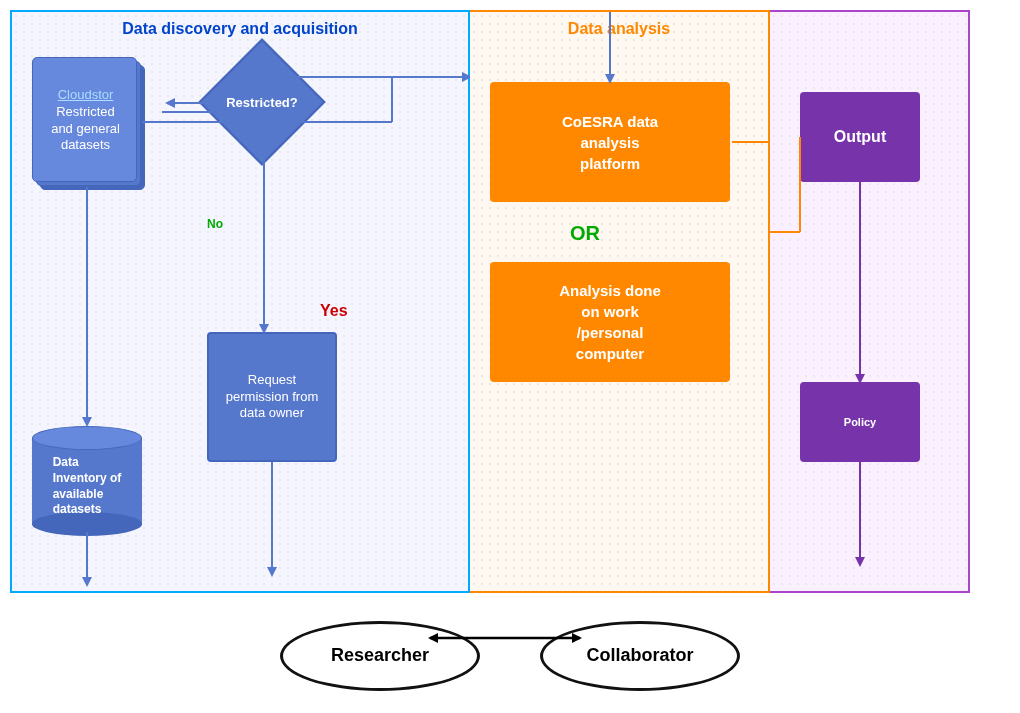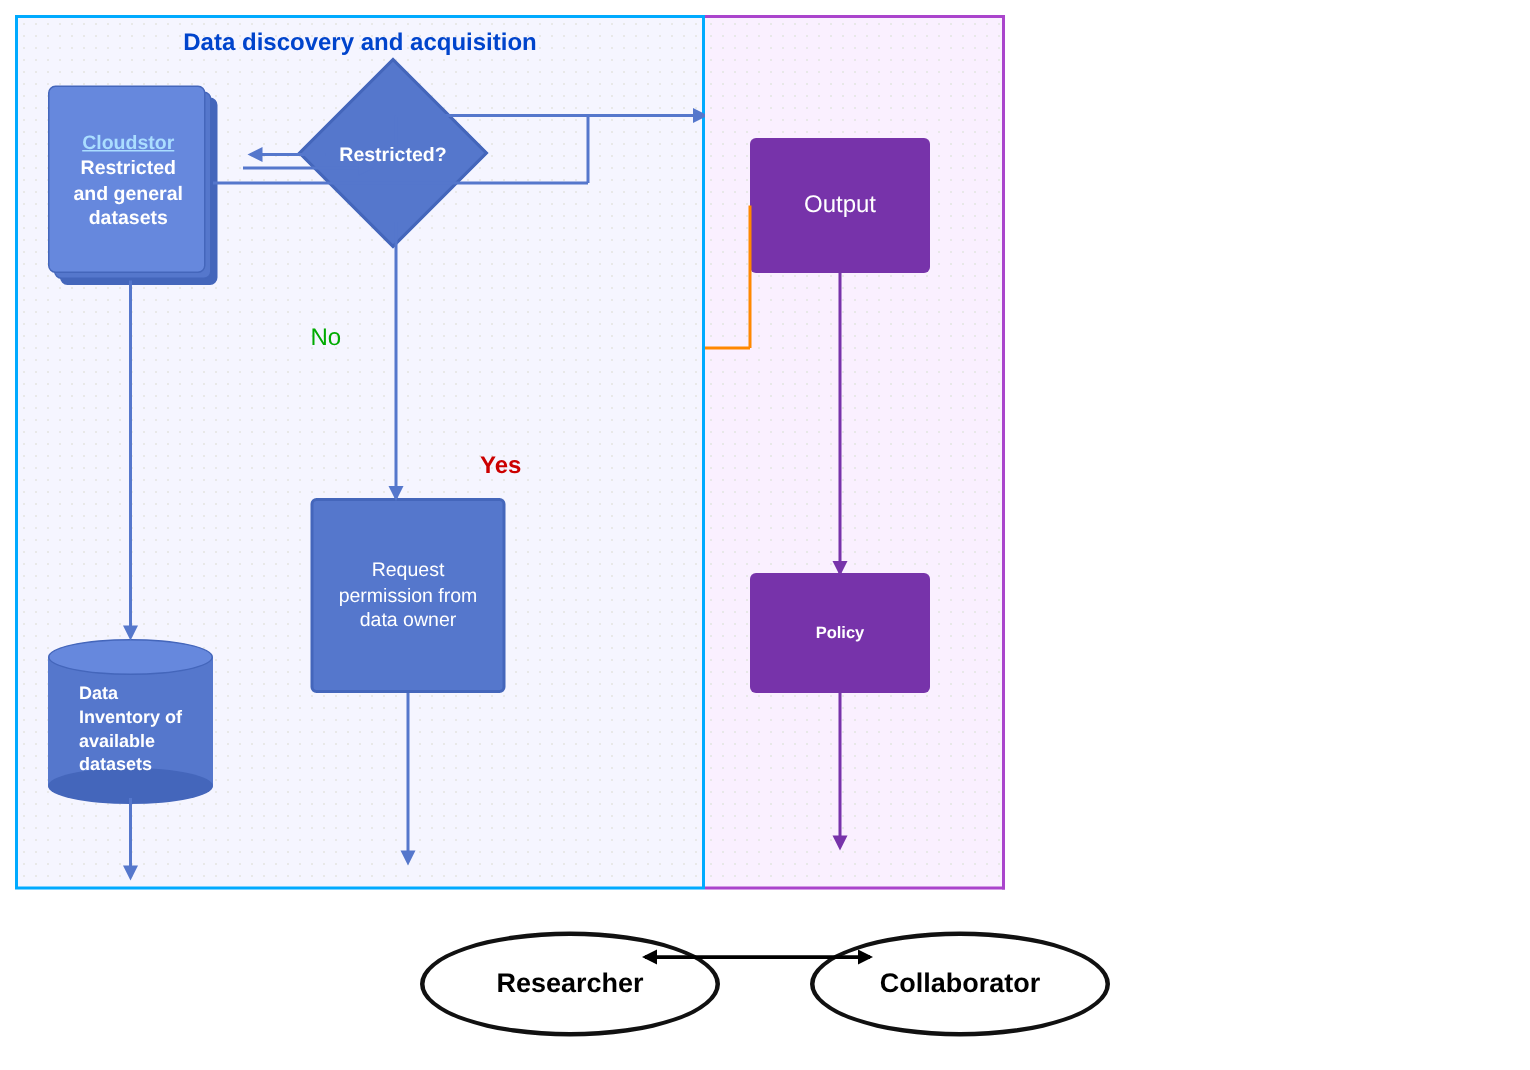"Data analysis" div.panel-analysis { html: none -> <div> <div>Data analysis</div> <div>CoESRA data<br>analysis<br>platform</div> <div>OR</div> <div>Analysis done<br>on work<br>/personal<br>computer</div> <svg> <line></line> <polygon></polygon> <line></line> <line></line> </svg> </div> }
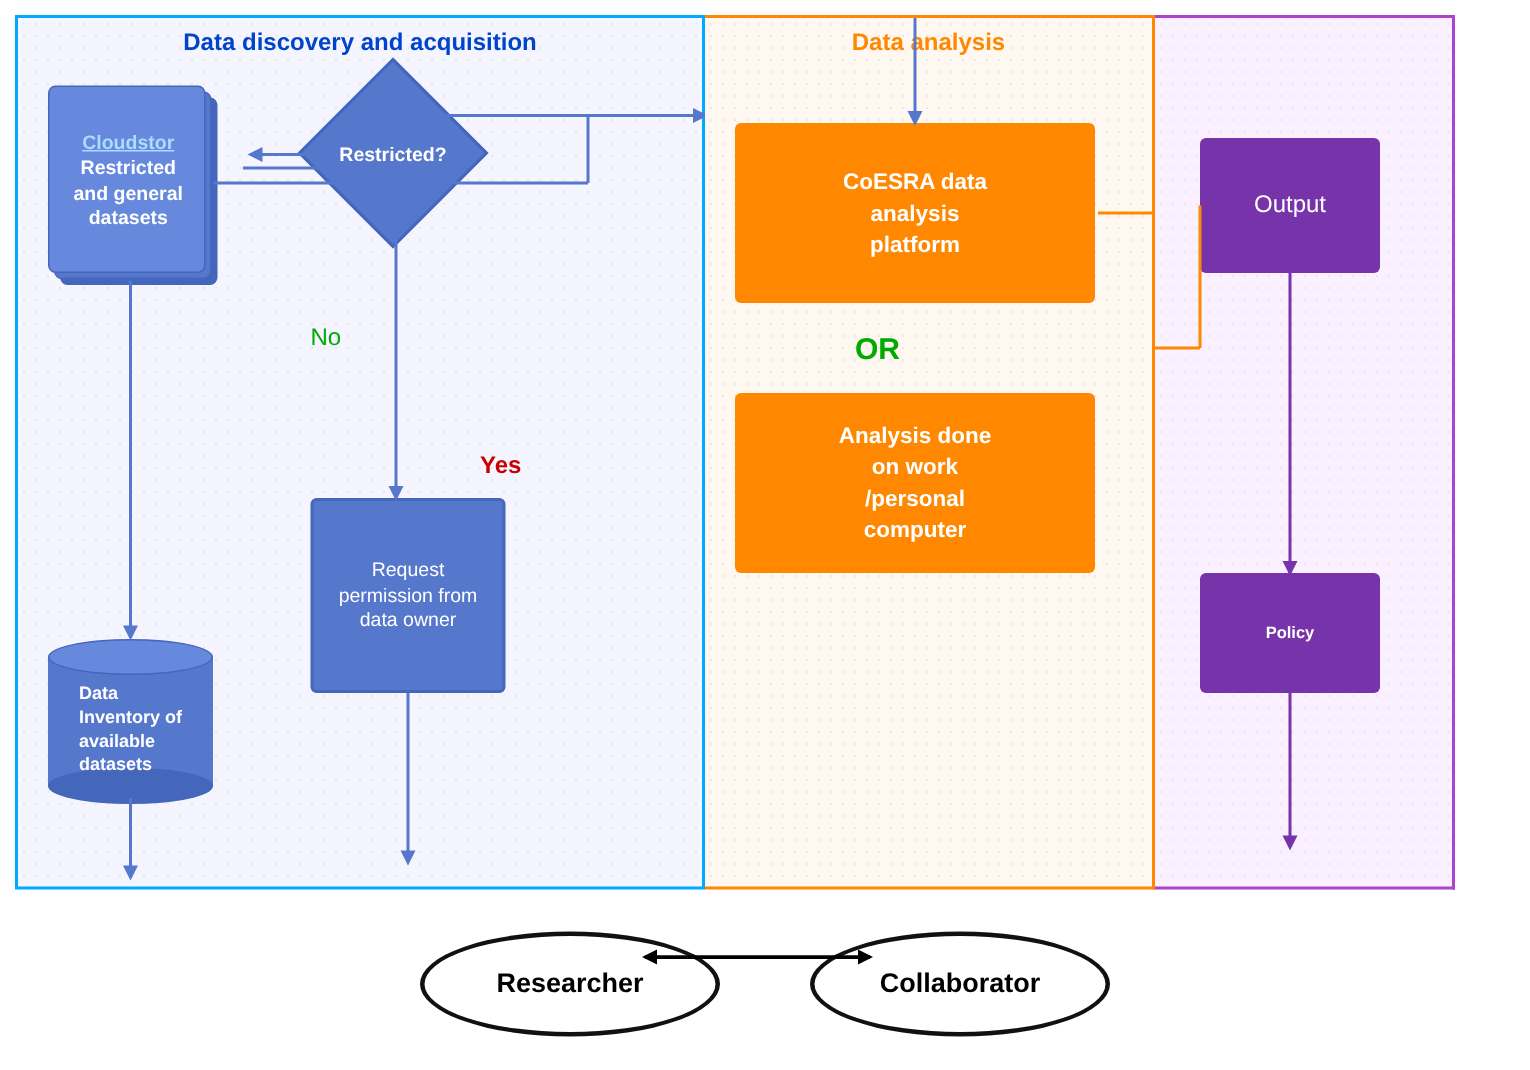"Cloudstor" .doc-text { font-weight: bold -> normal }
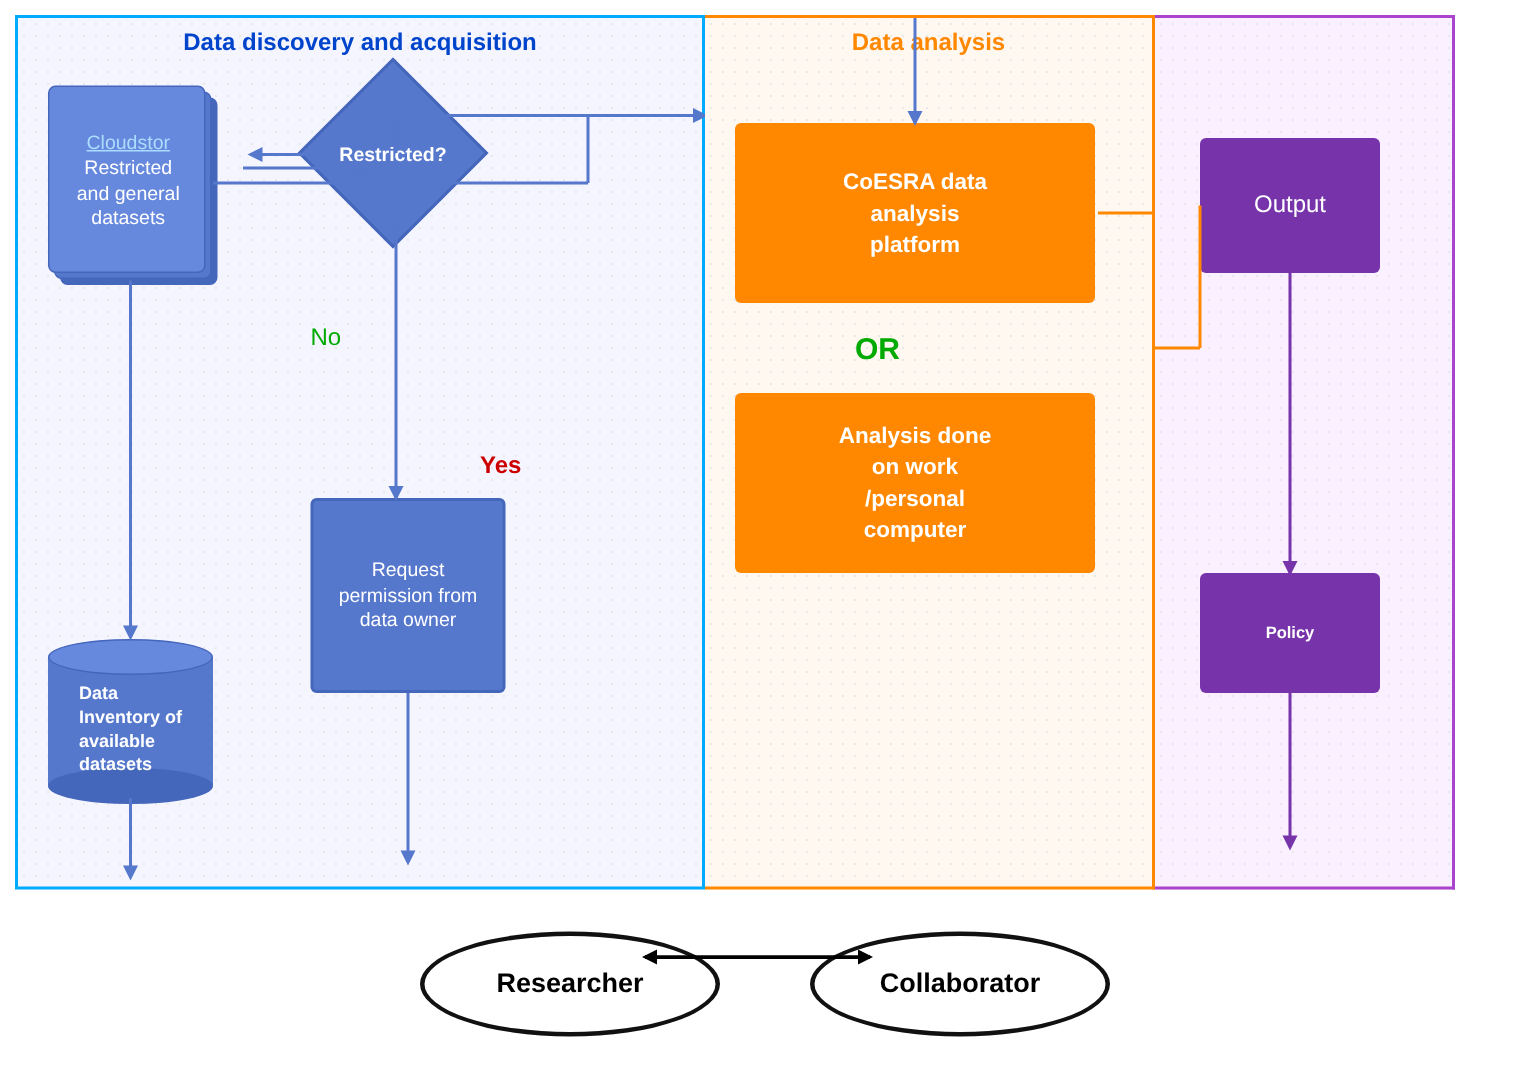"Output" .output-box { font-weight: normal -> bold }
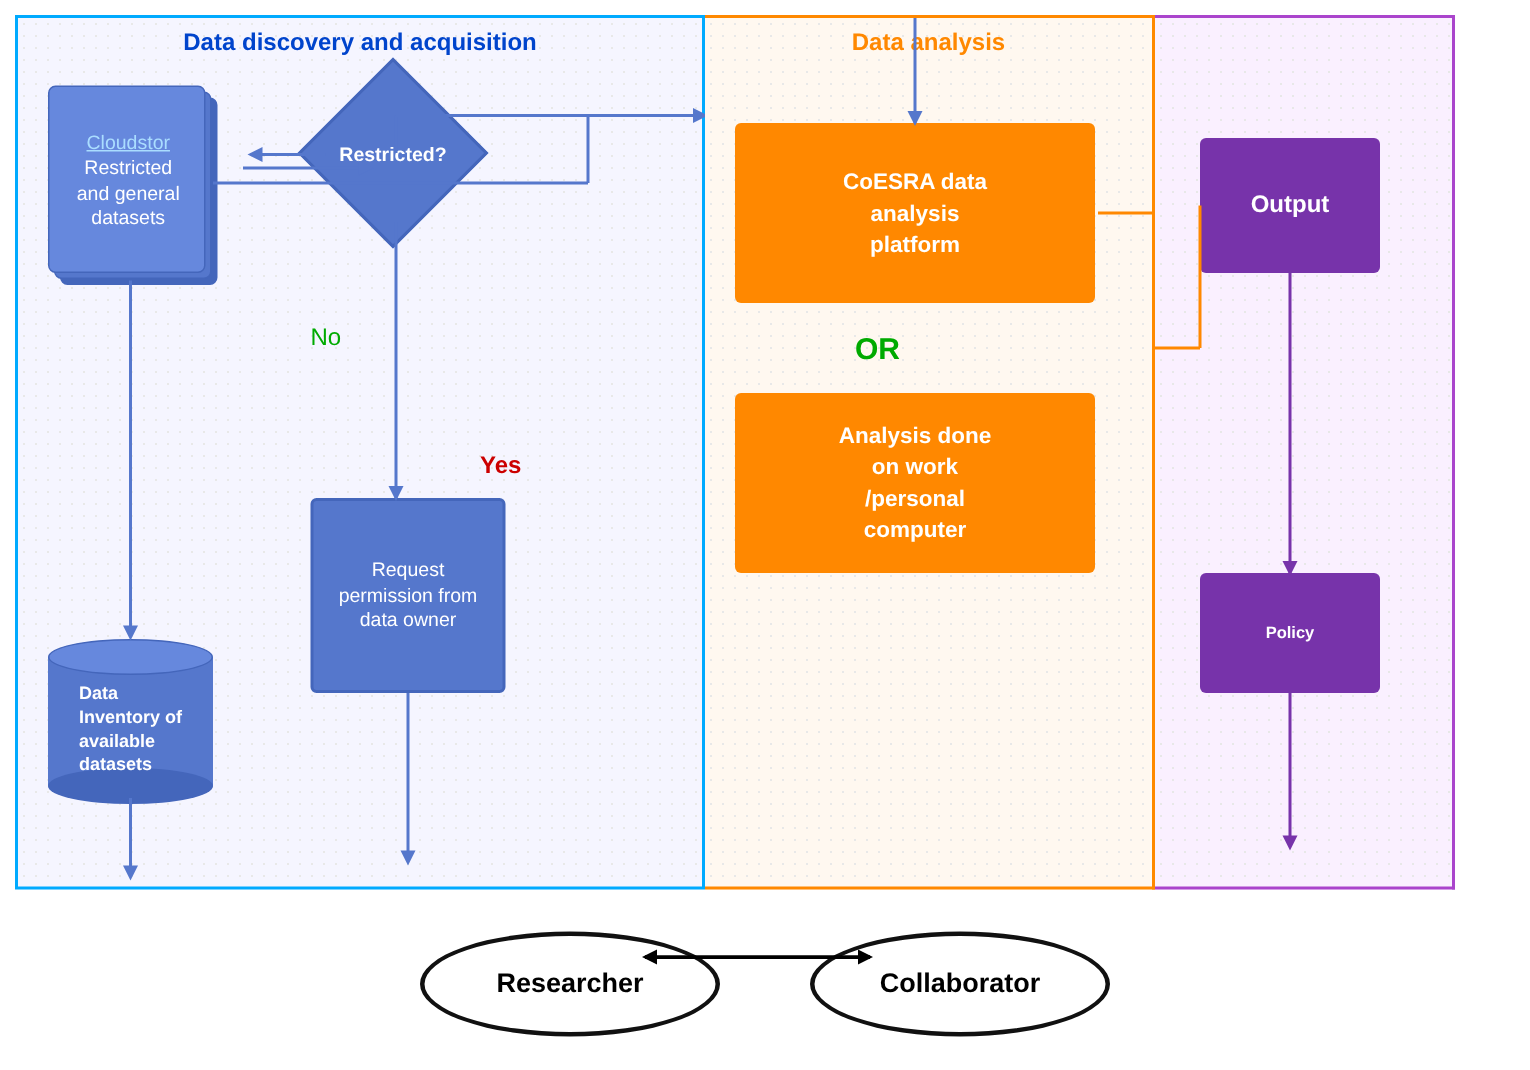"No" .no-label { font-size: 16px -> 12px; font-weight: normal -> bold }
